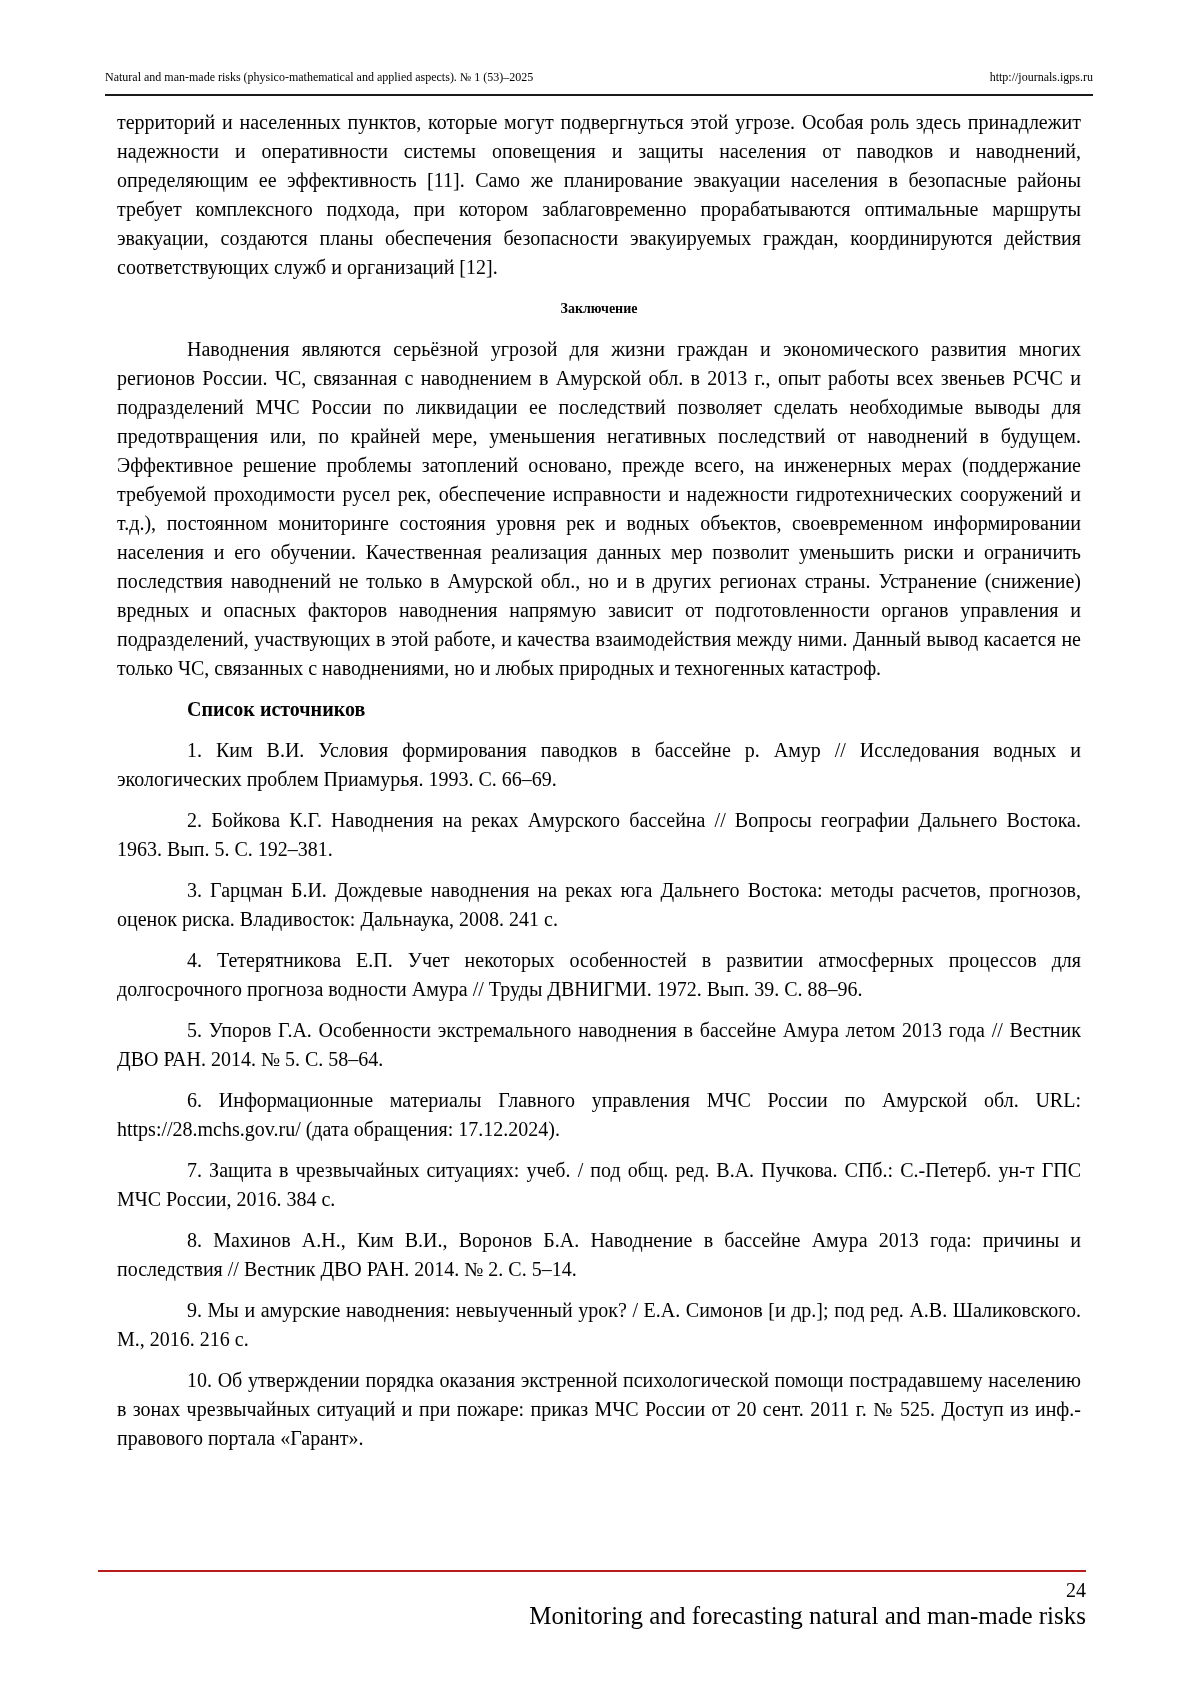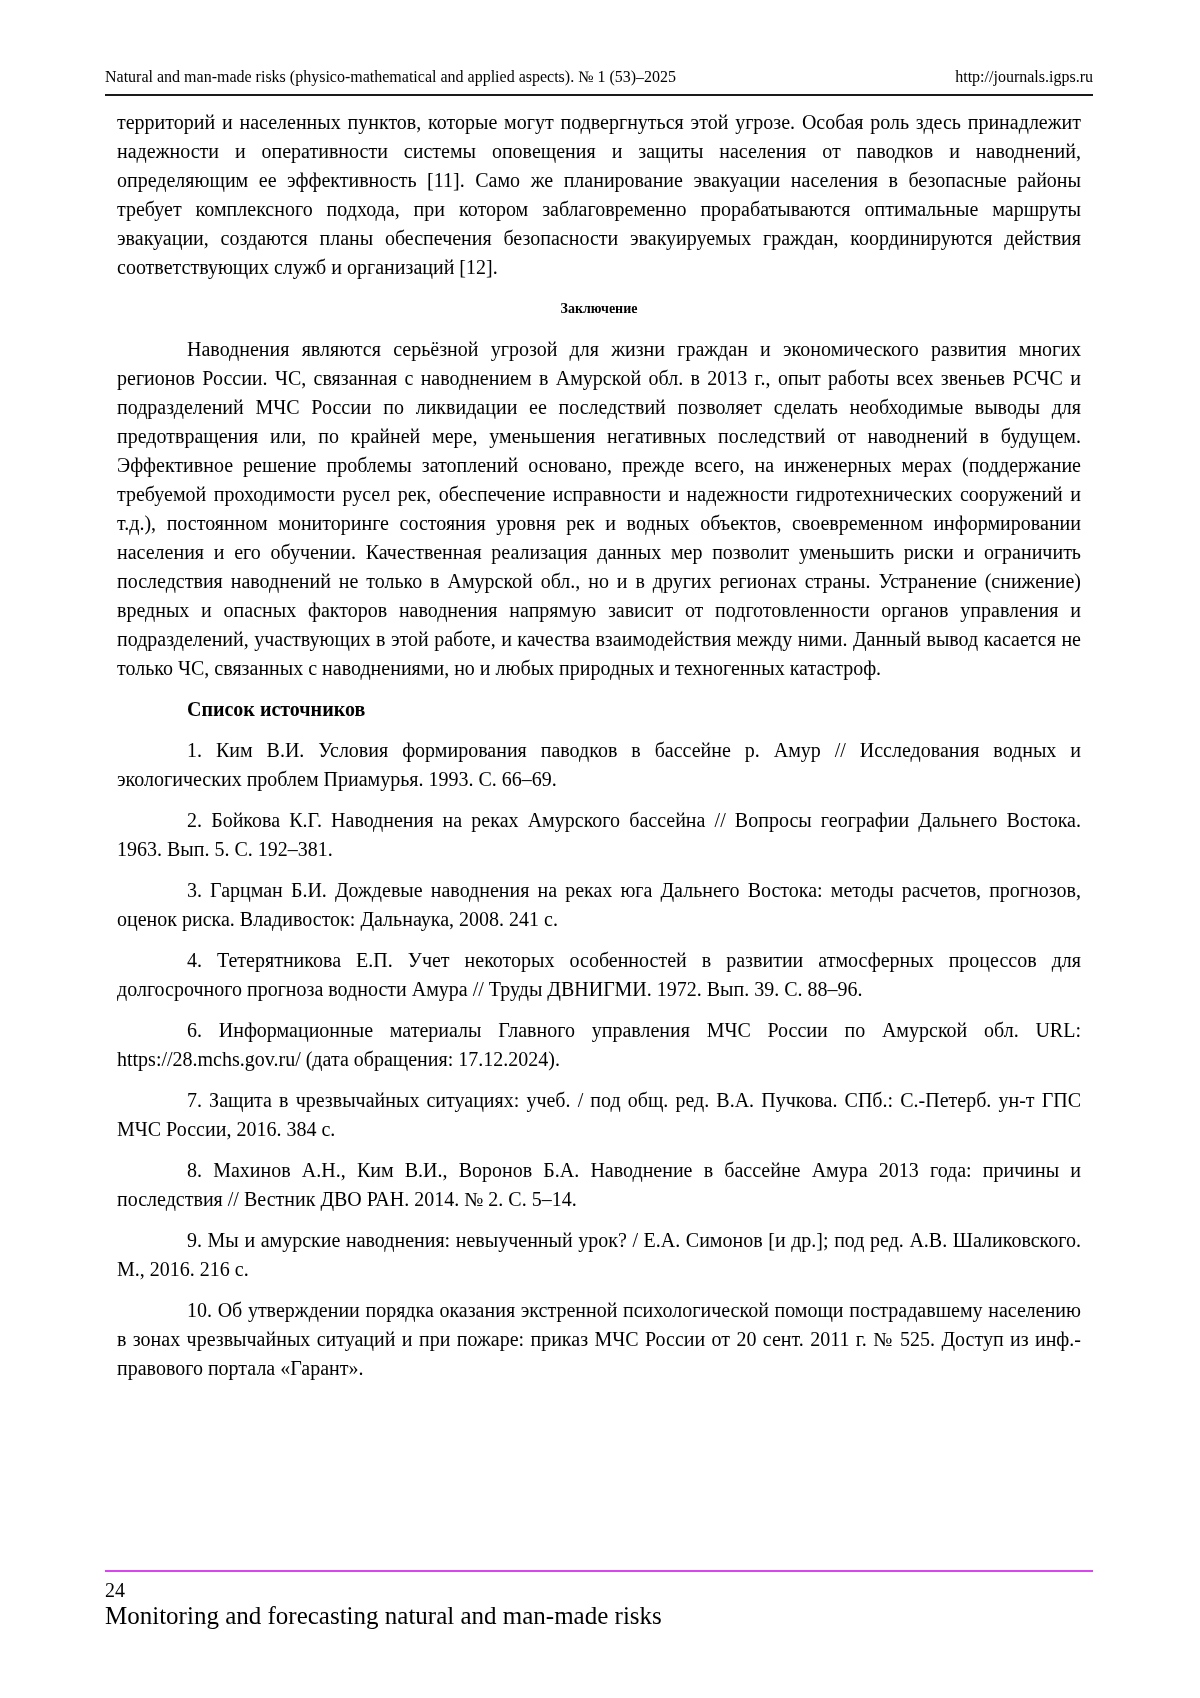"Natural and man-made risks" .header { font-size: 16px -> 12px }
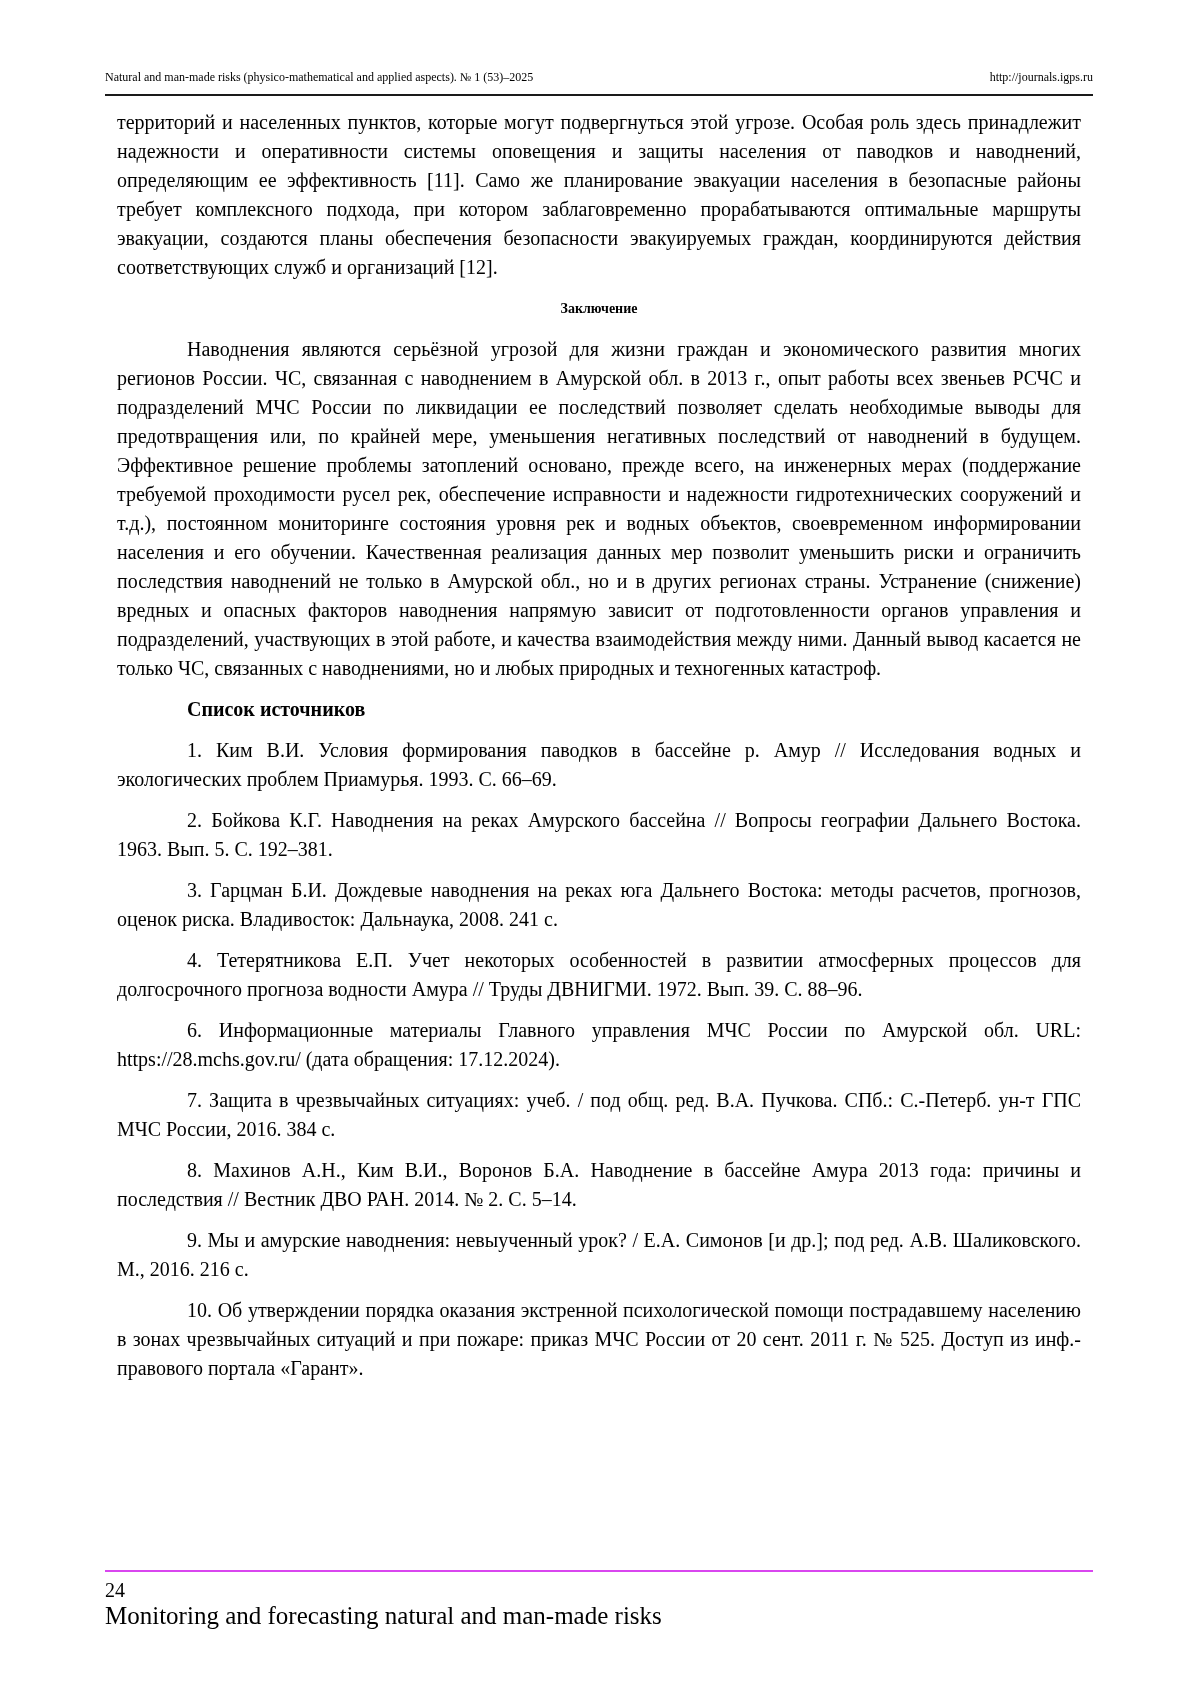"5. Упоров Г.А. Особенности" p.p-indent { html: none -> <p>5. Упоров Г.А. Особенности экстремального наводнения в бассейне Амура летом 2013 года // Вестник ДВО РАН. 2014. № 5. С. 58–64.</p> }
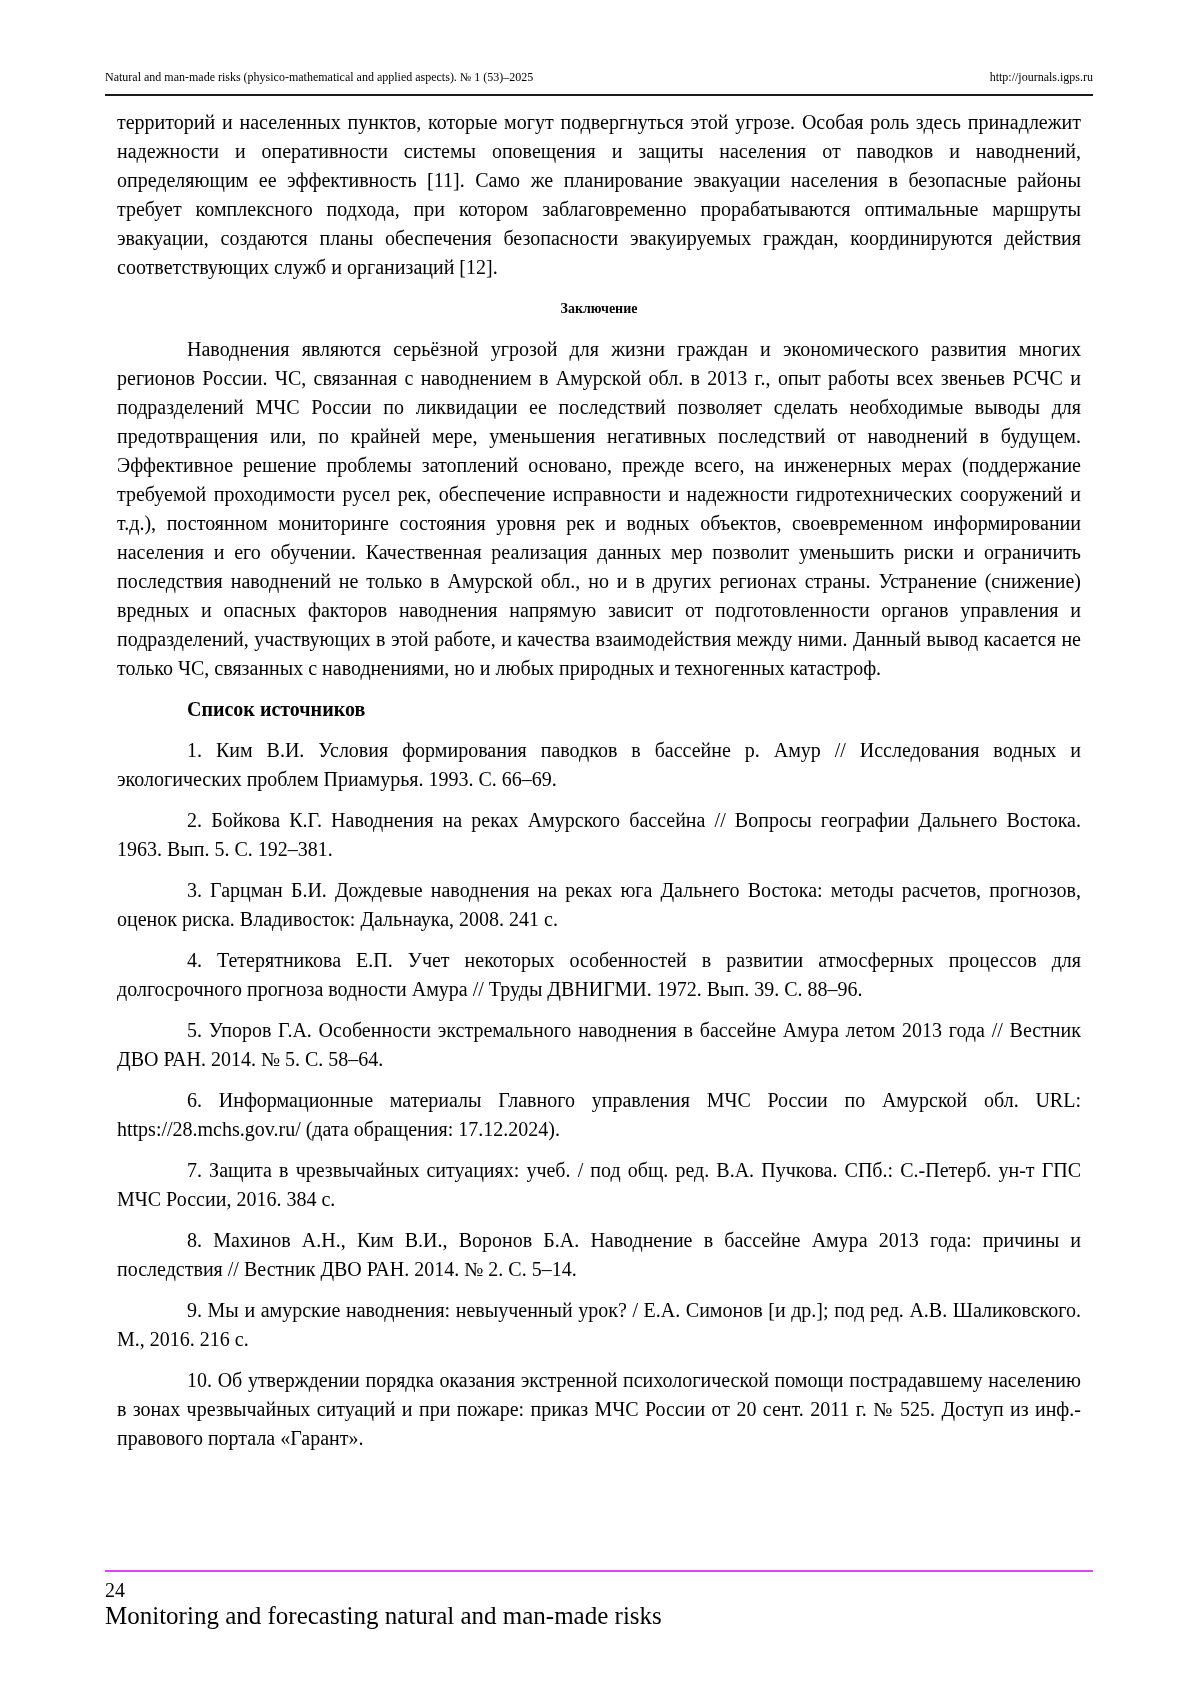"24" .footer { border-top: 2px solid #d946ef -> 2px solid #b91c1c; left: 105px -> 98px; text-align: left -> right }
